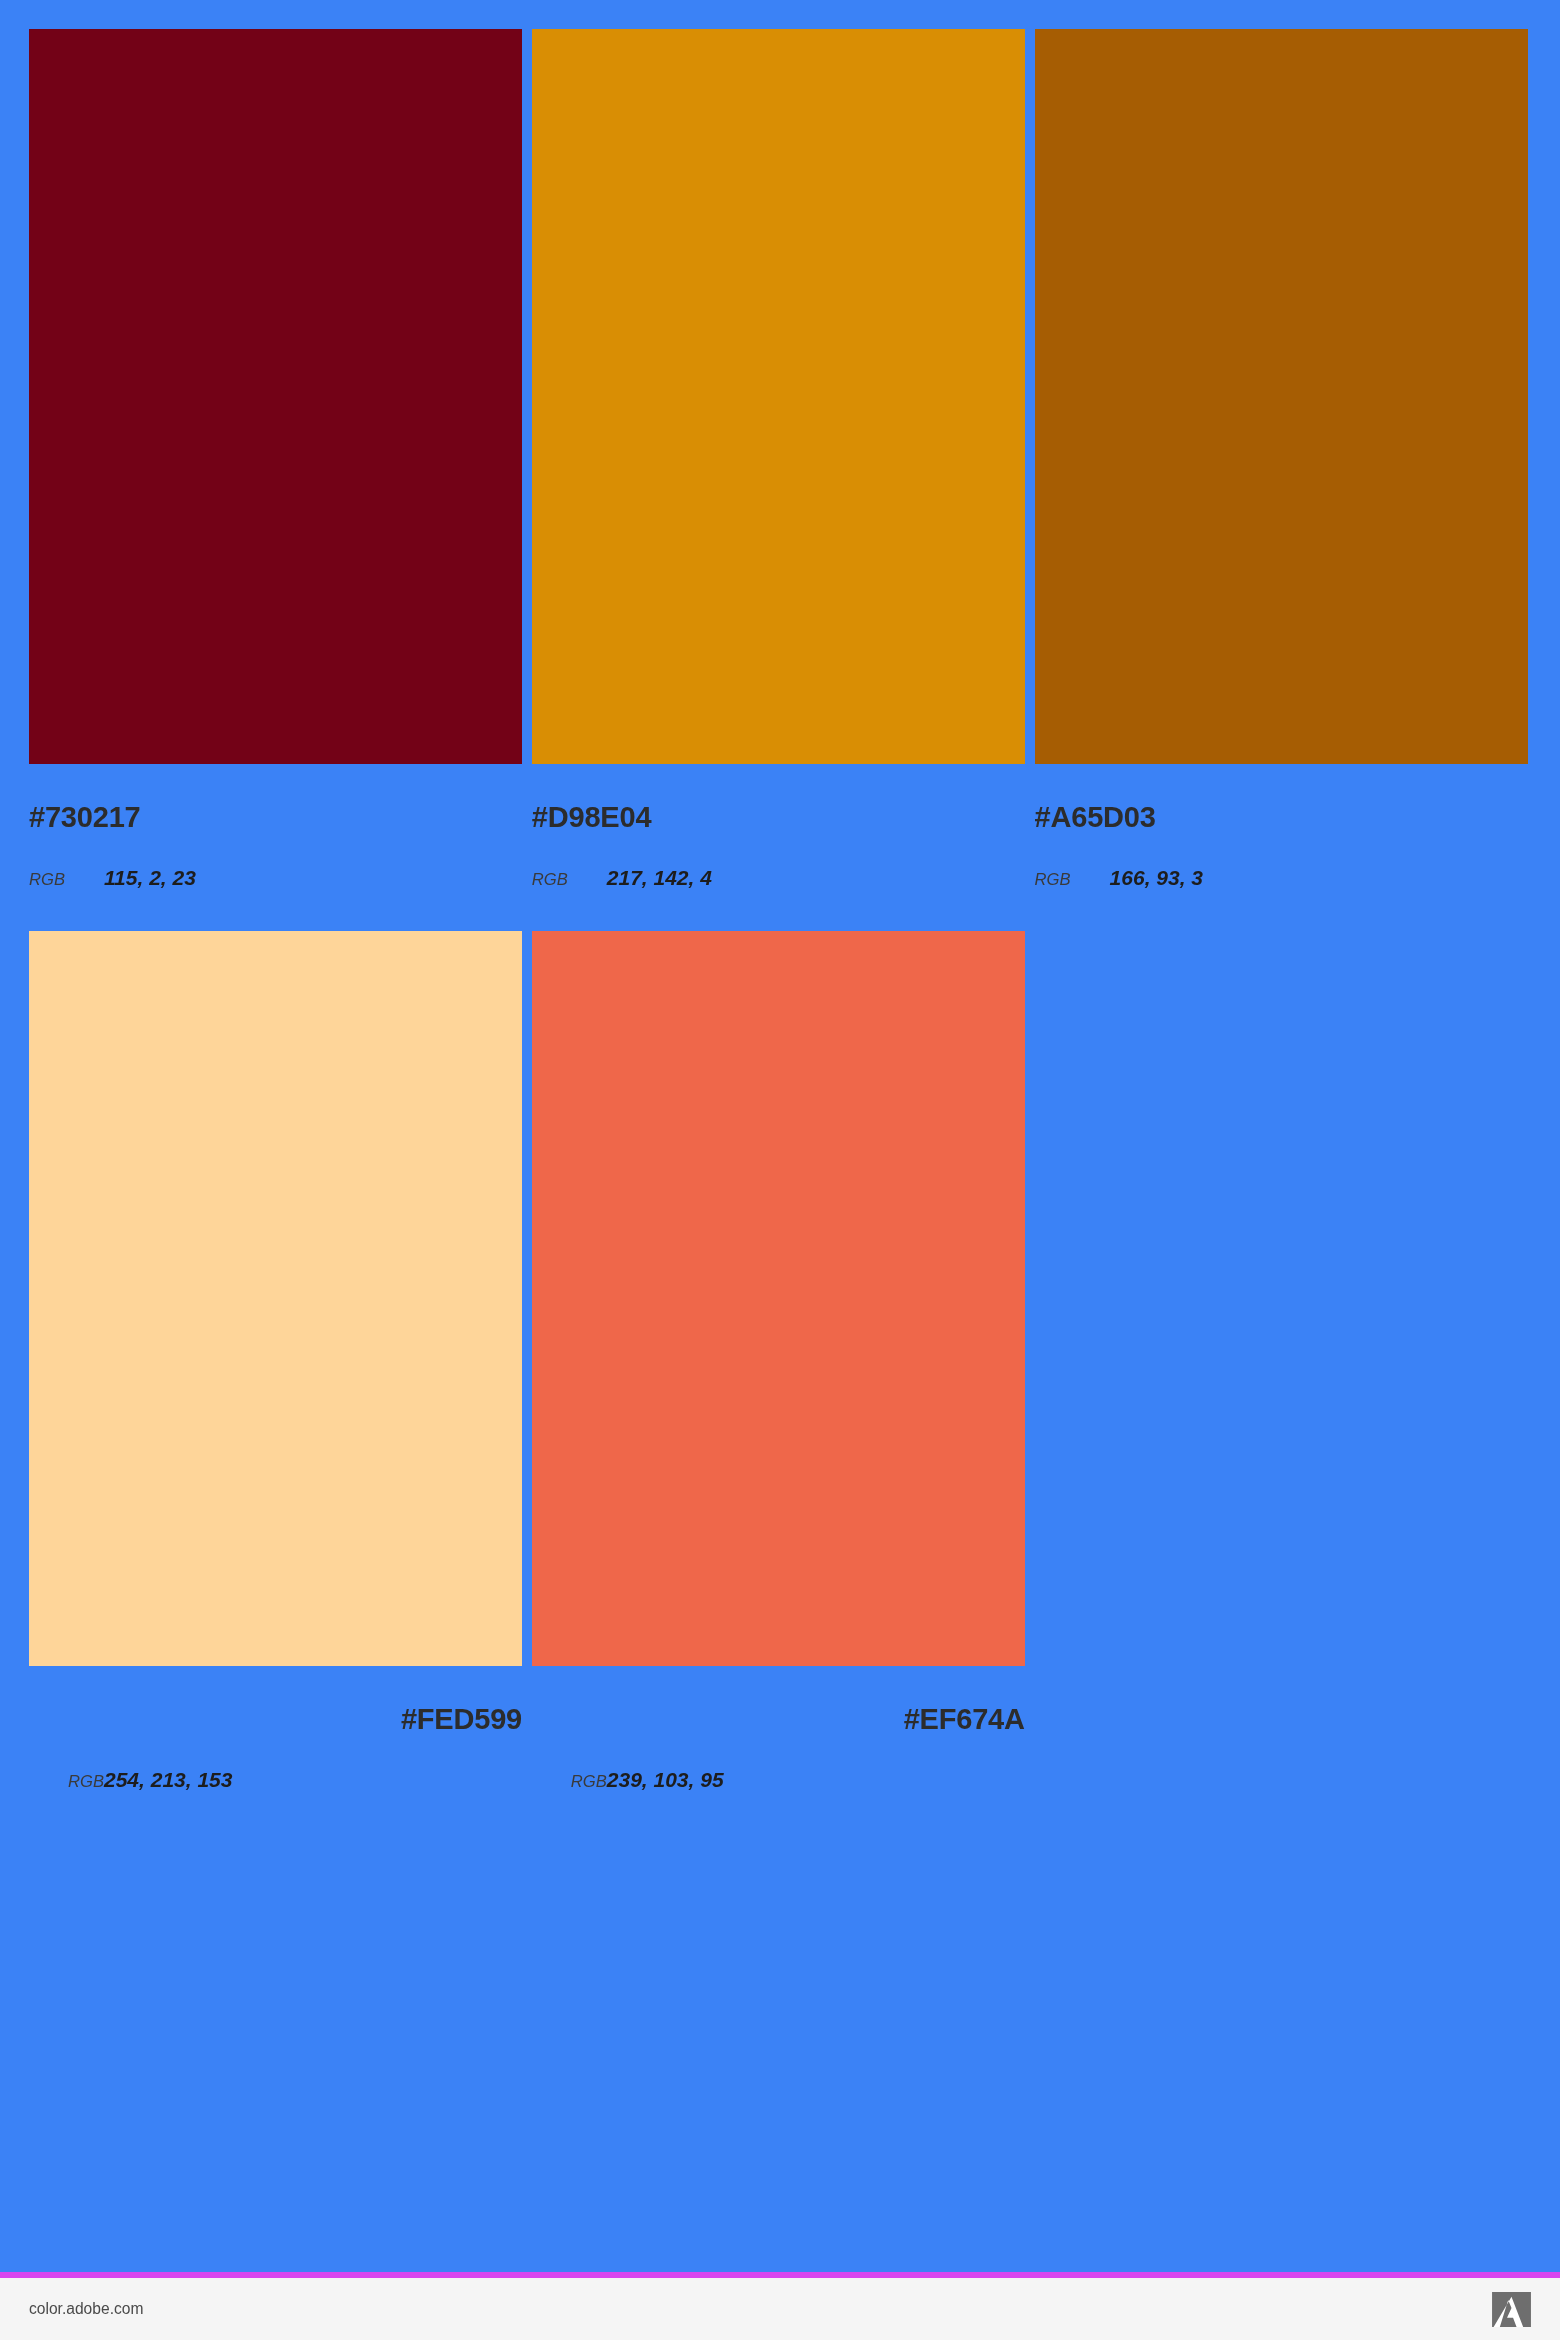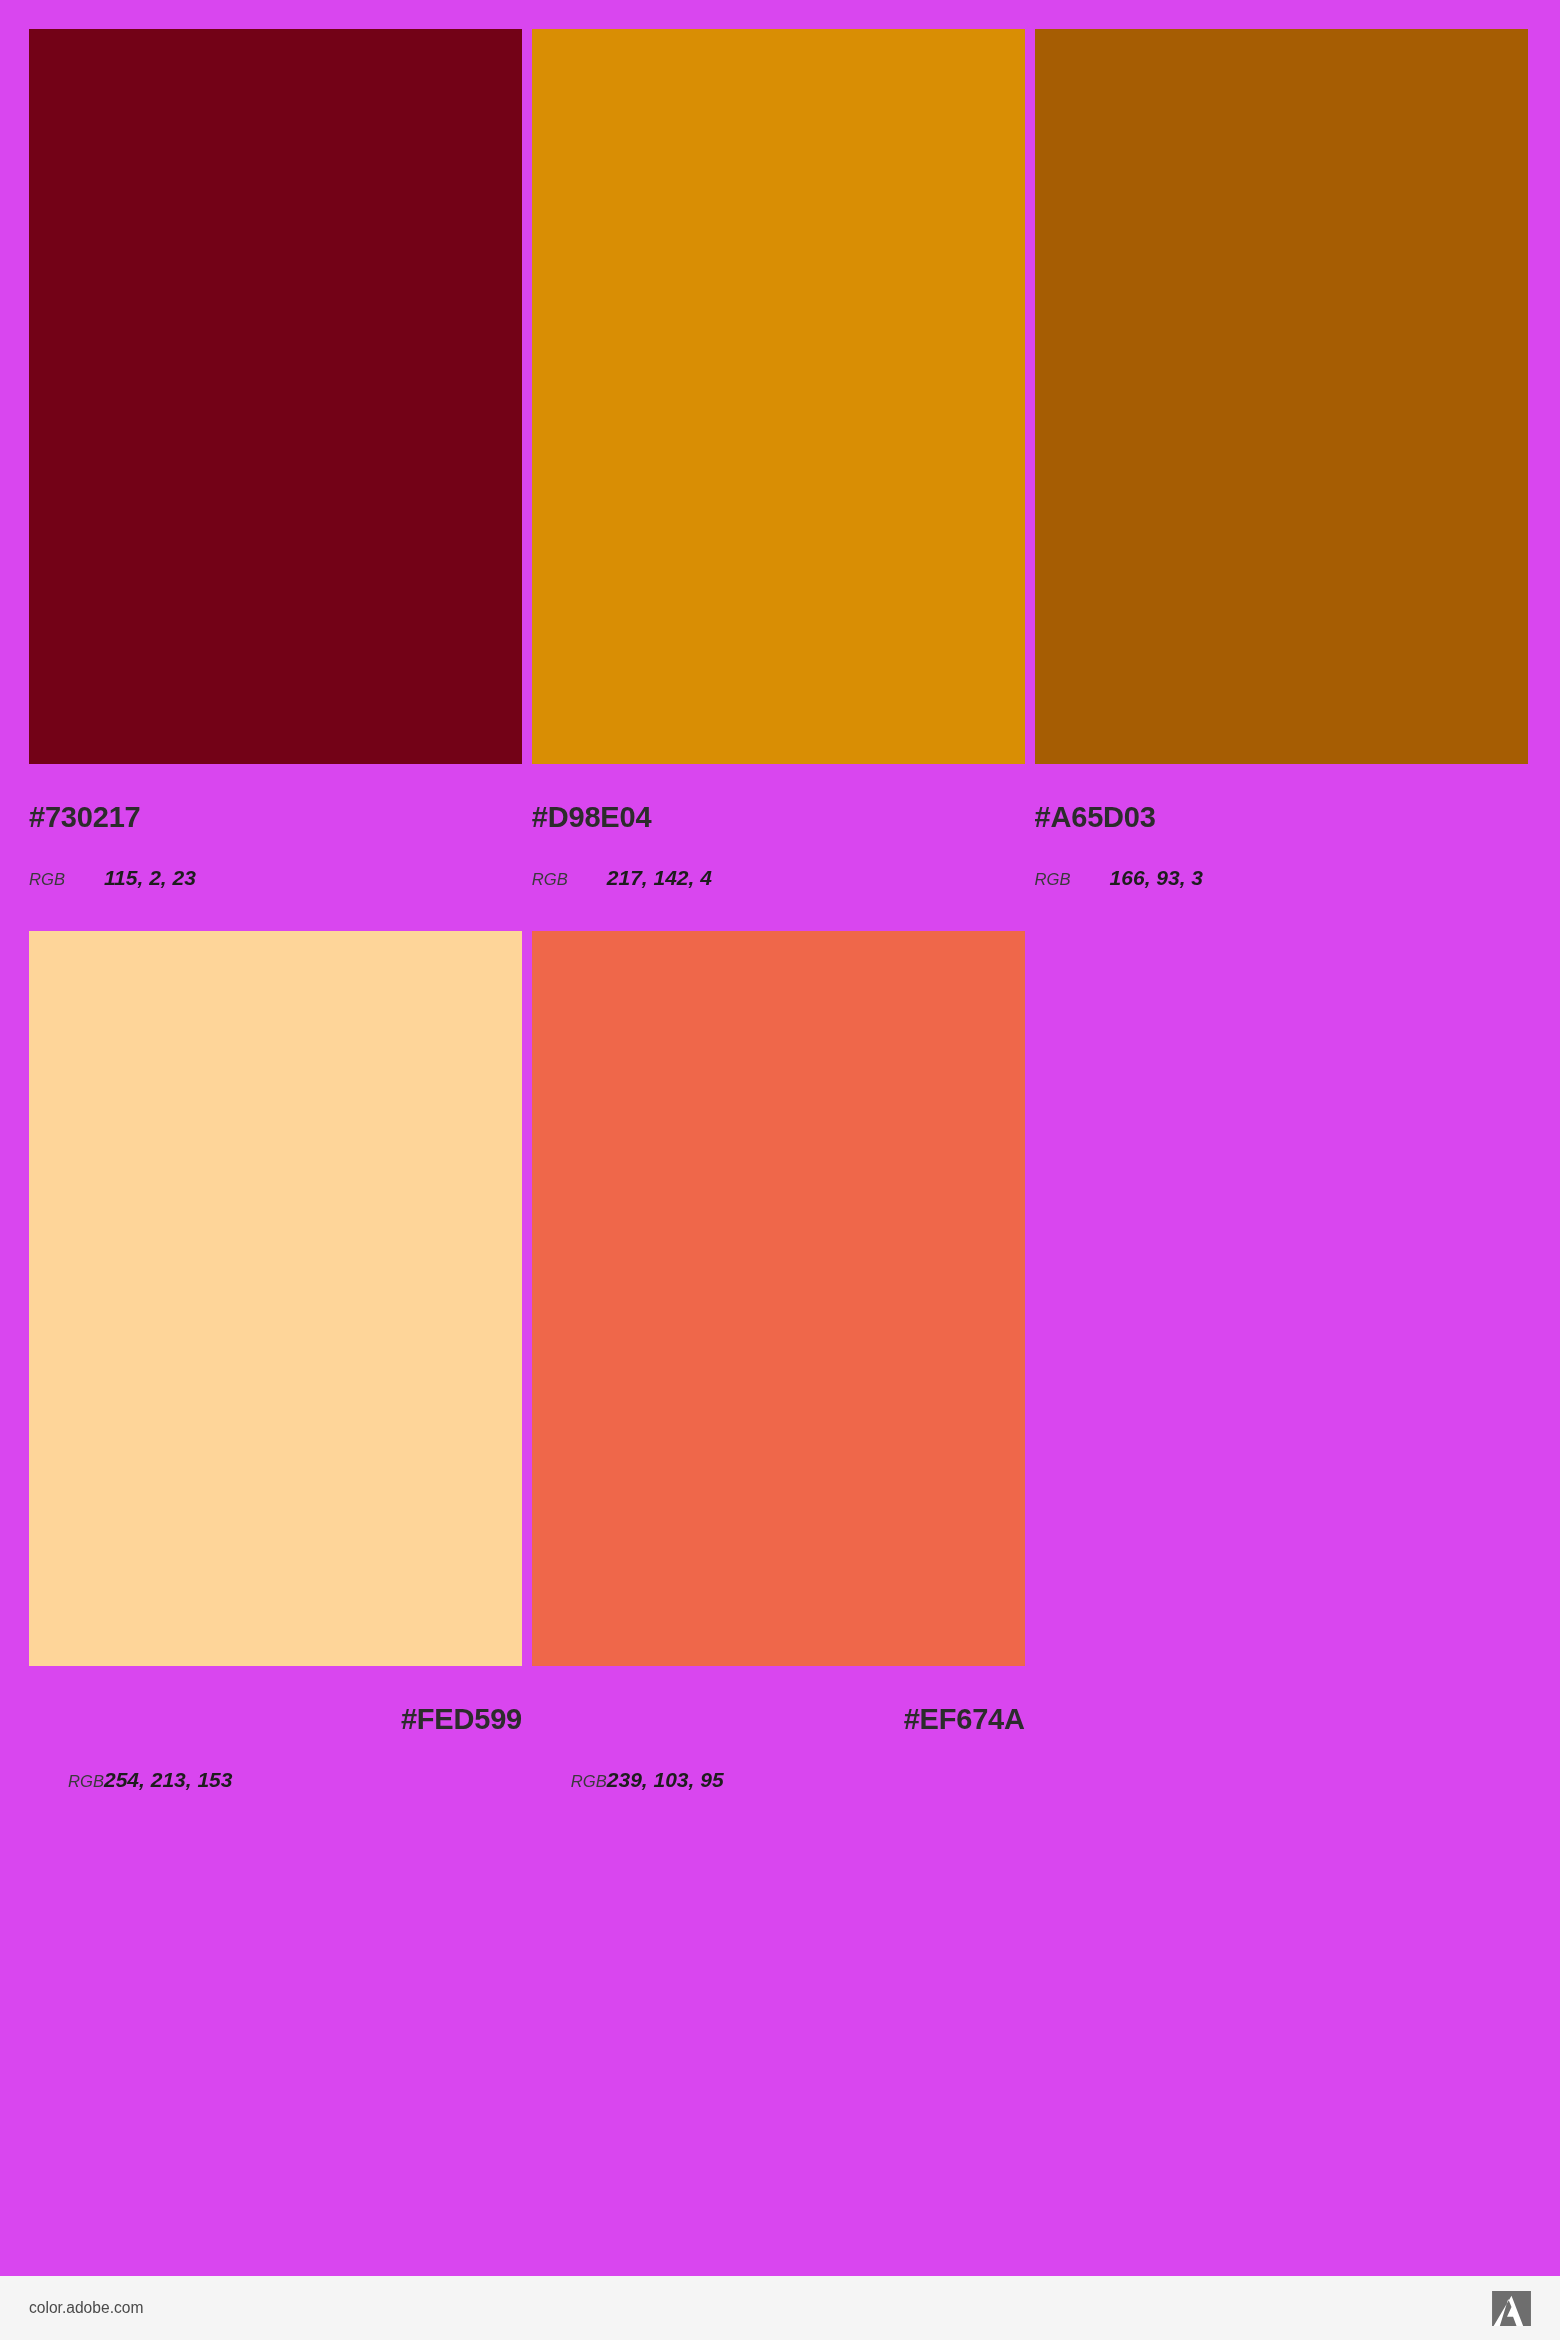"#730217" #palette-sheet { background: #d946ef -> #3b82f6 }
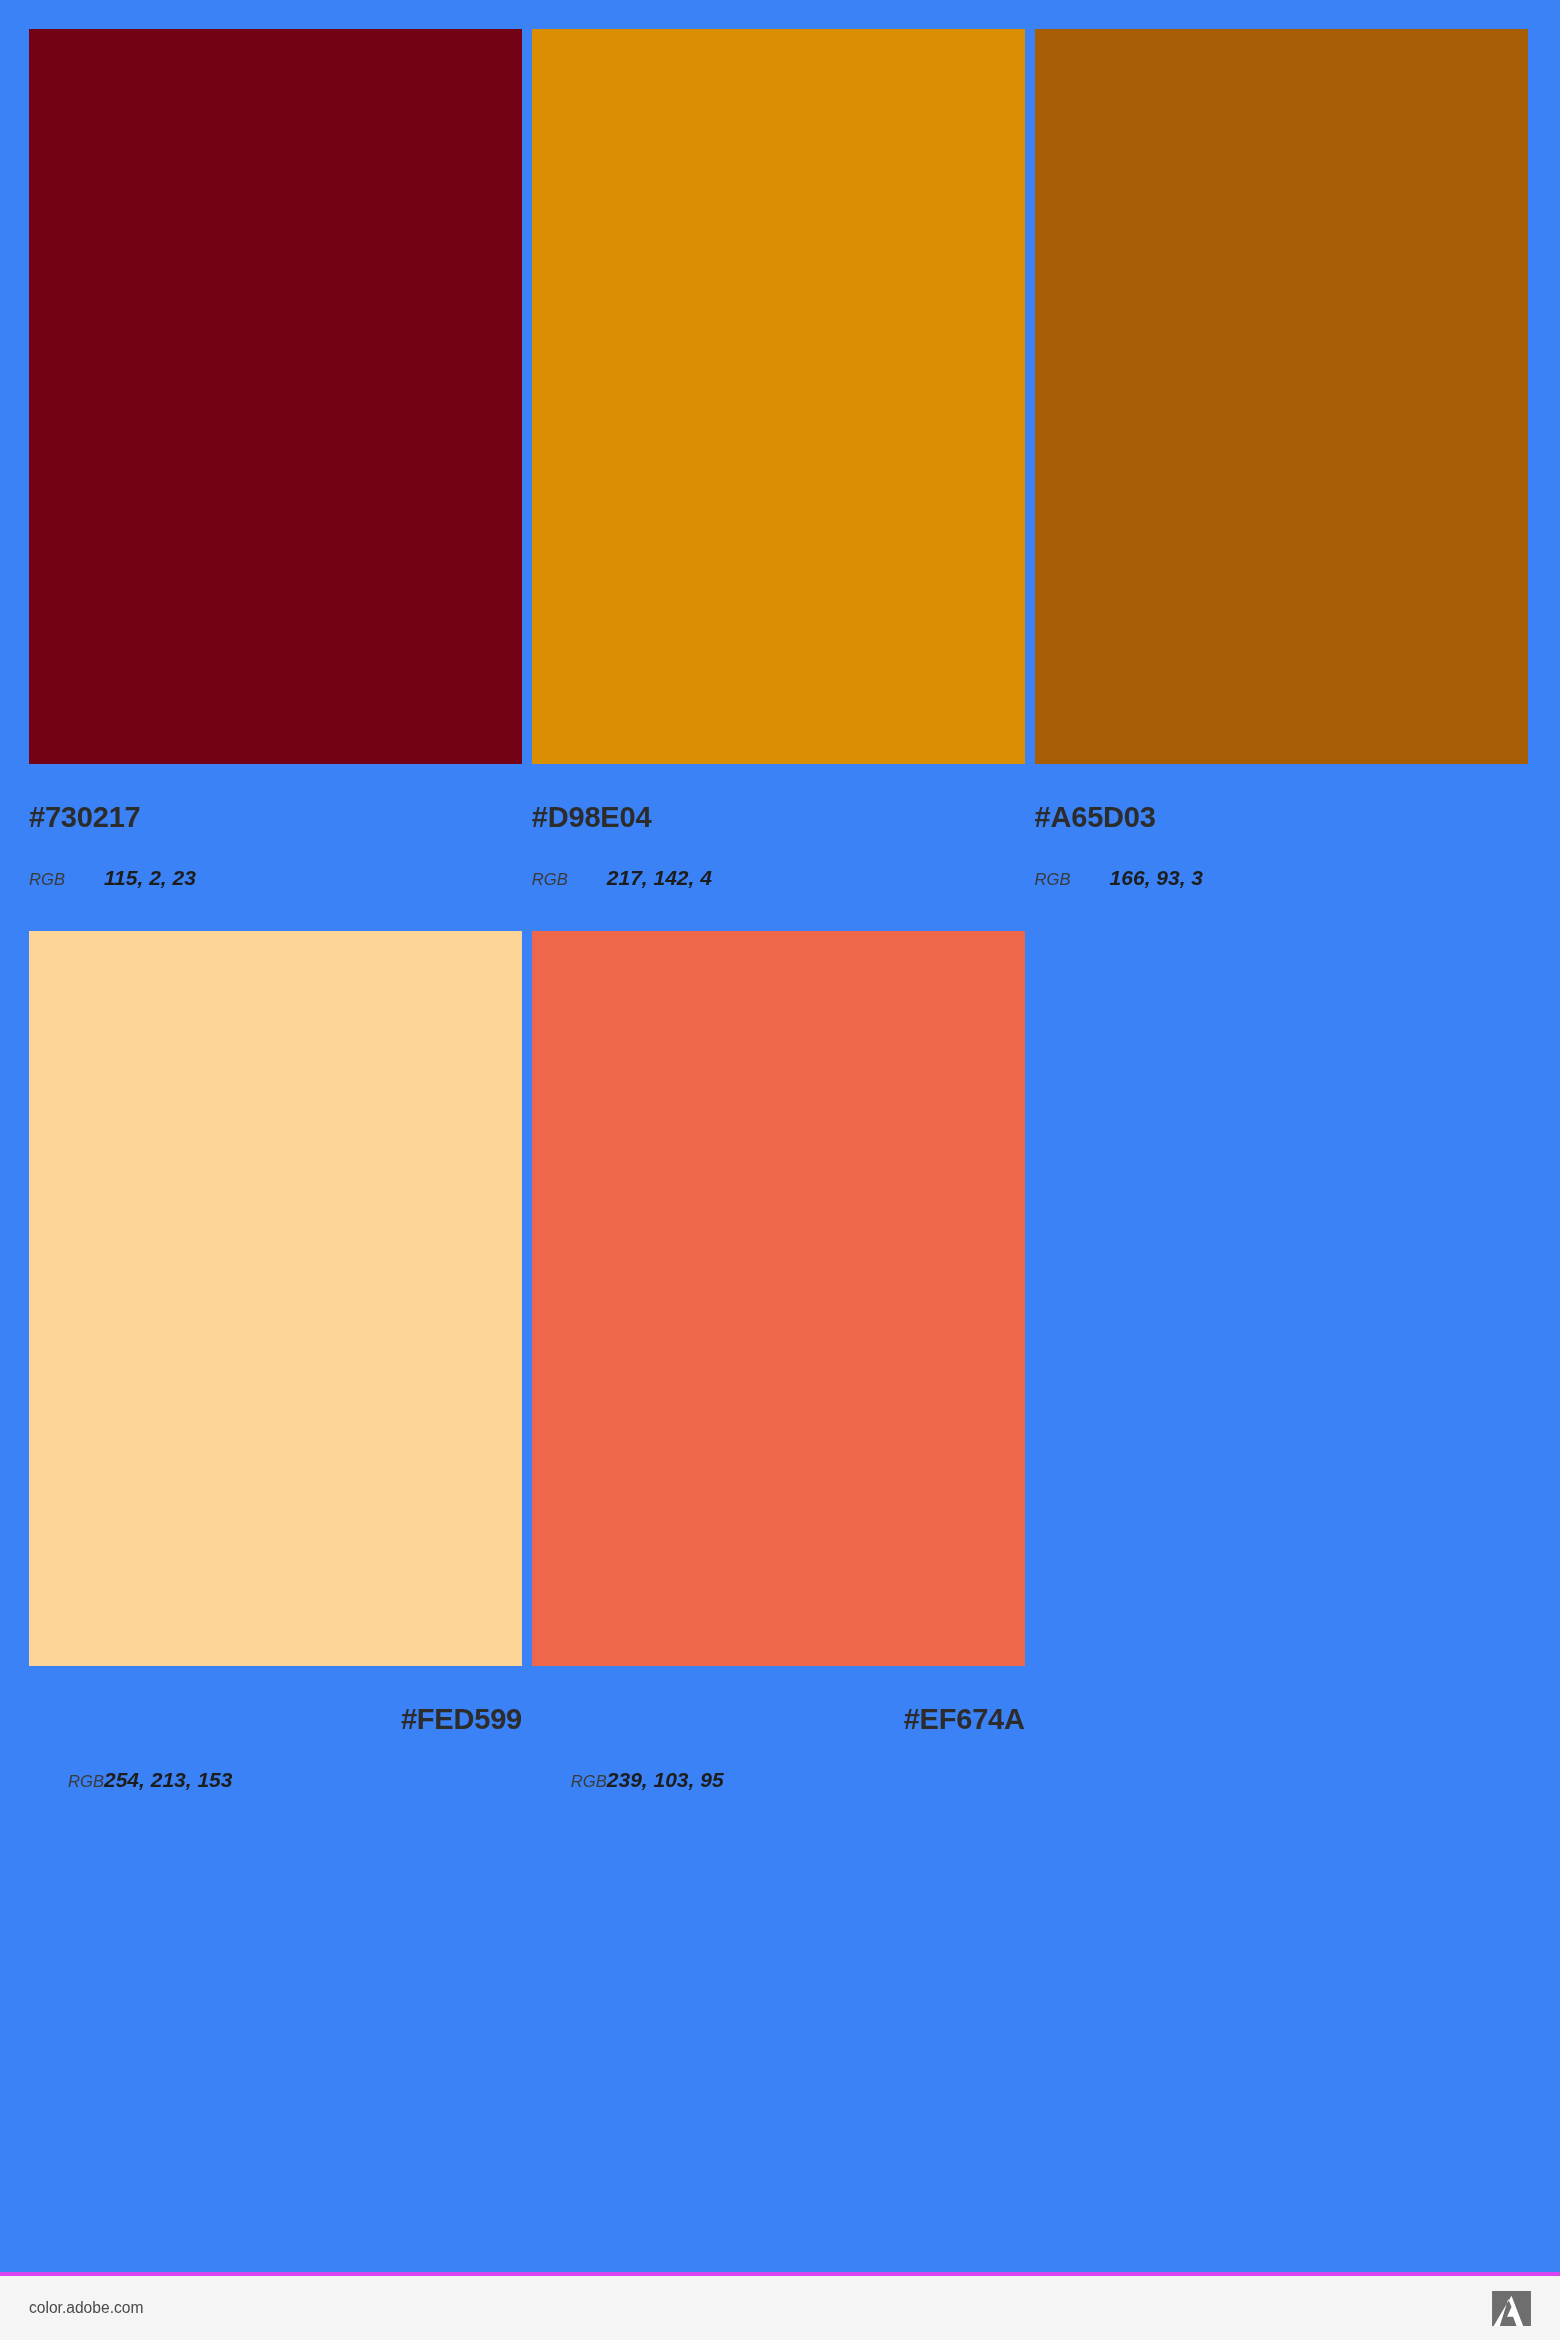"color.adobe.com" #footer-bar { border-top: 4px solid #d946ef -> 6px solid #d946ef }
